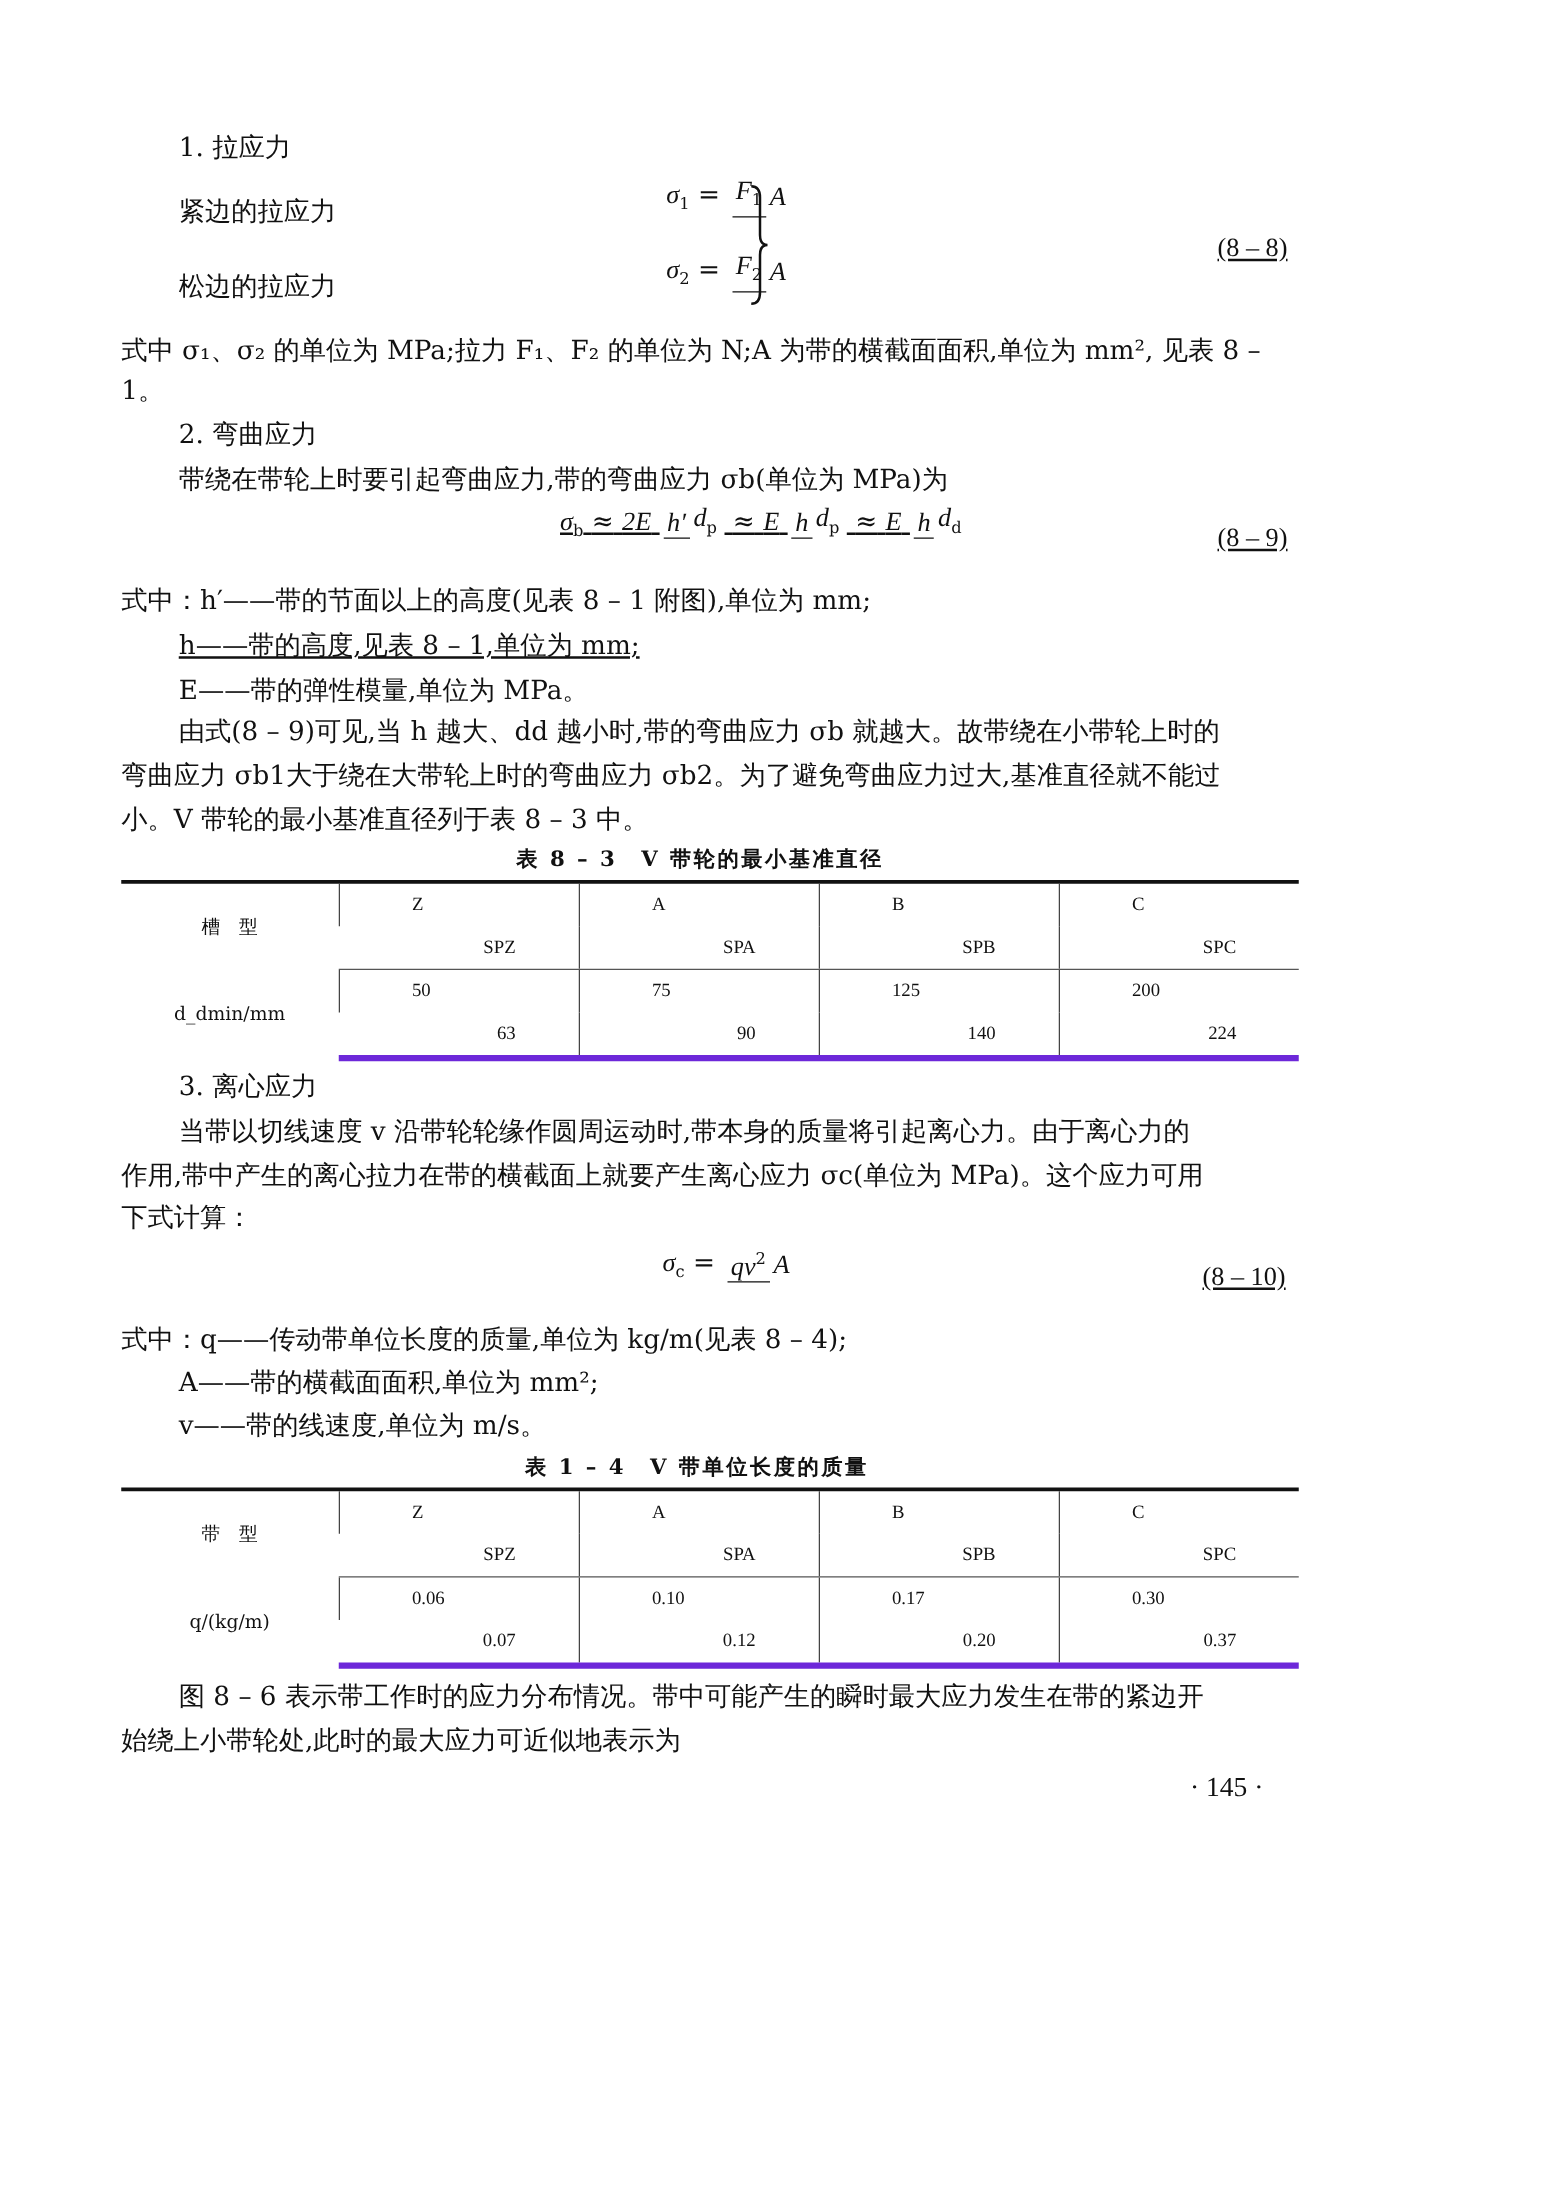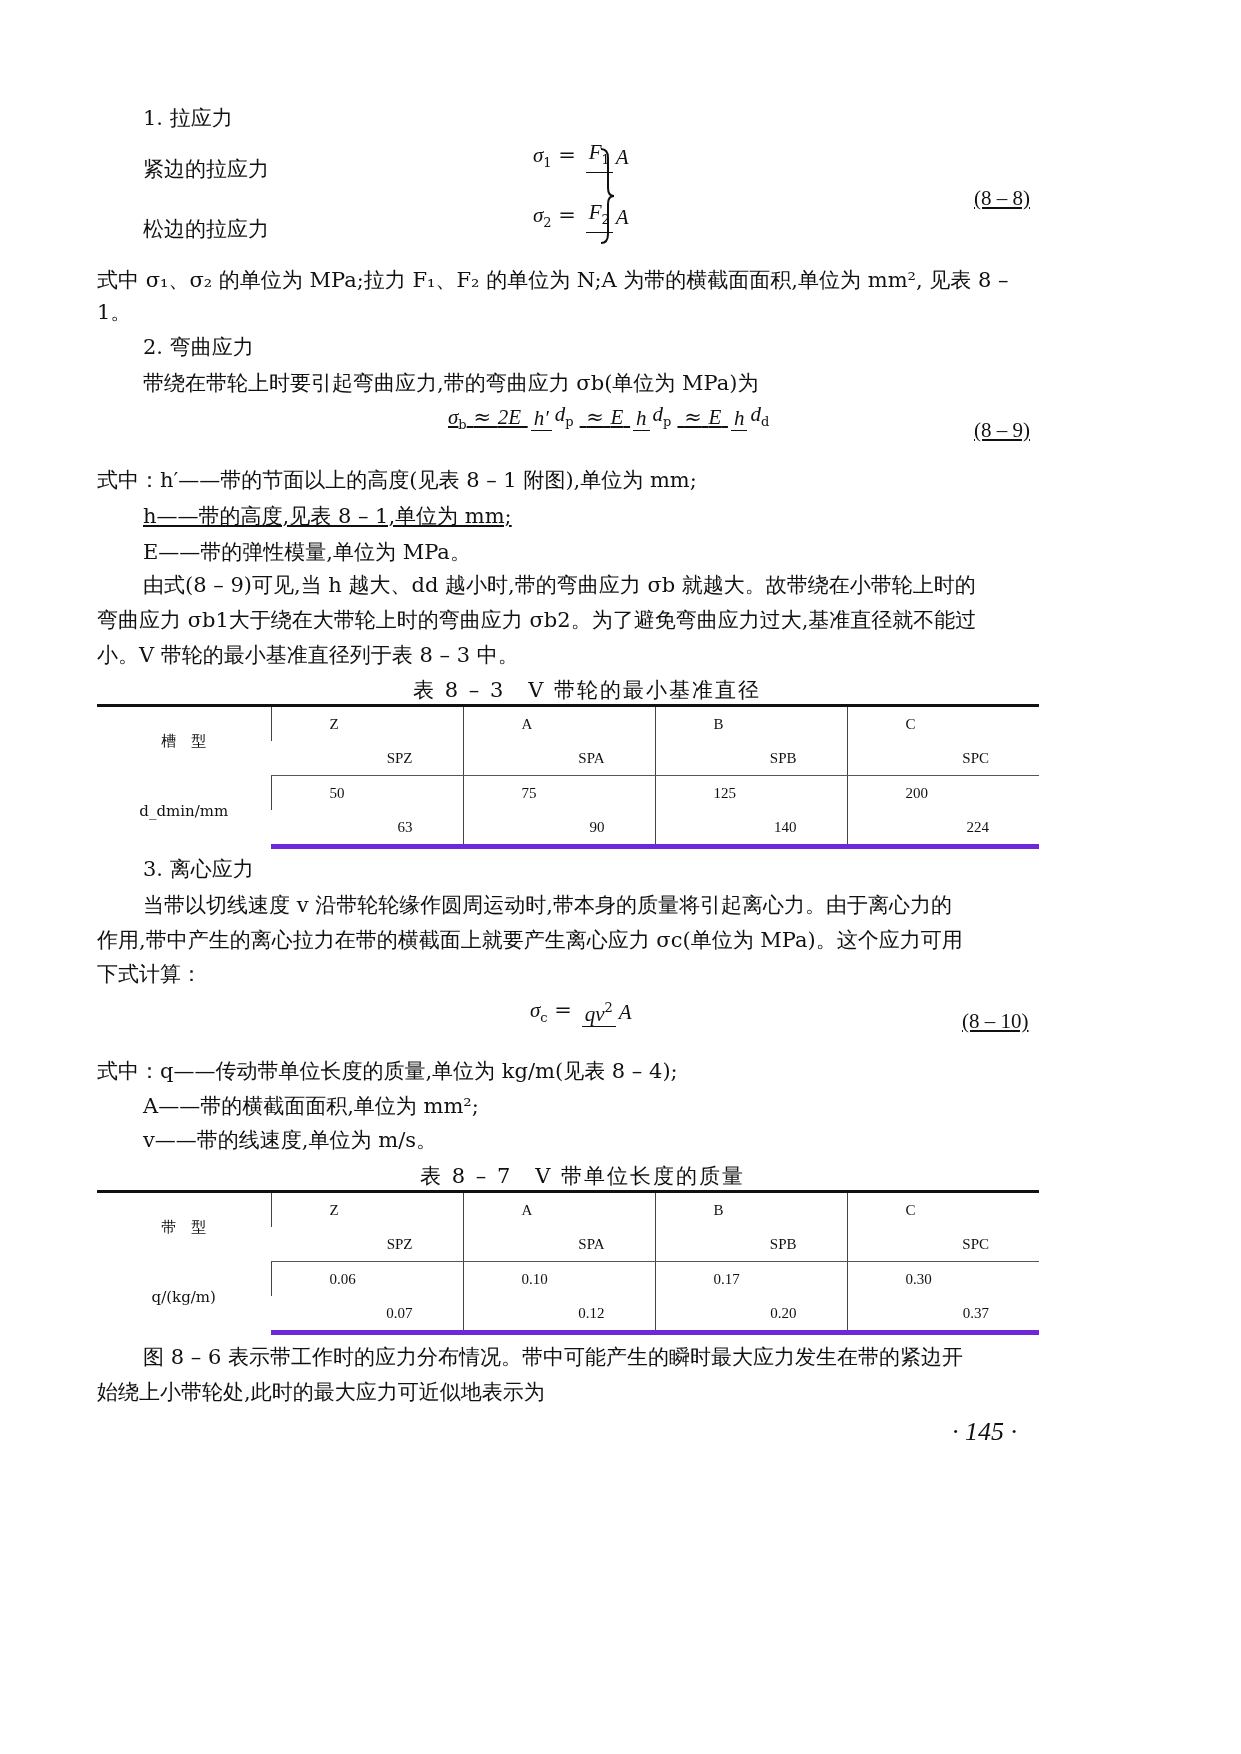"表 8 – 3 V" .caption { font-size: 21px -> 17px; font-weight: normal -> bold }
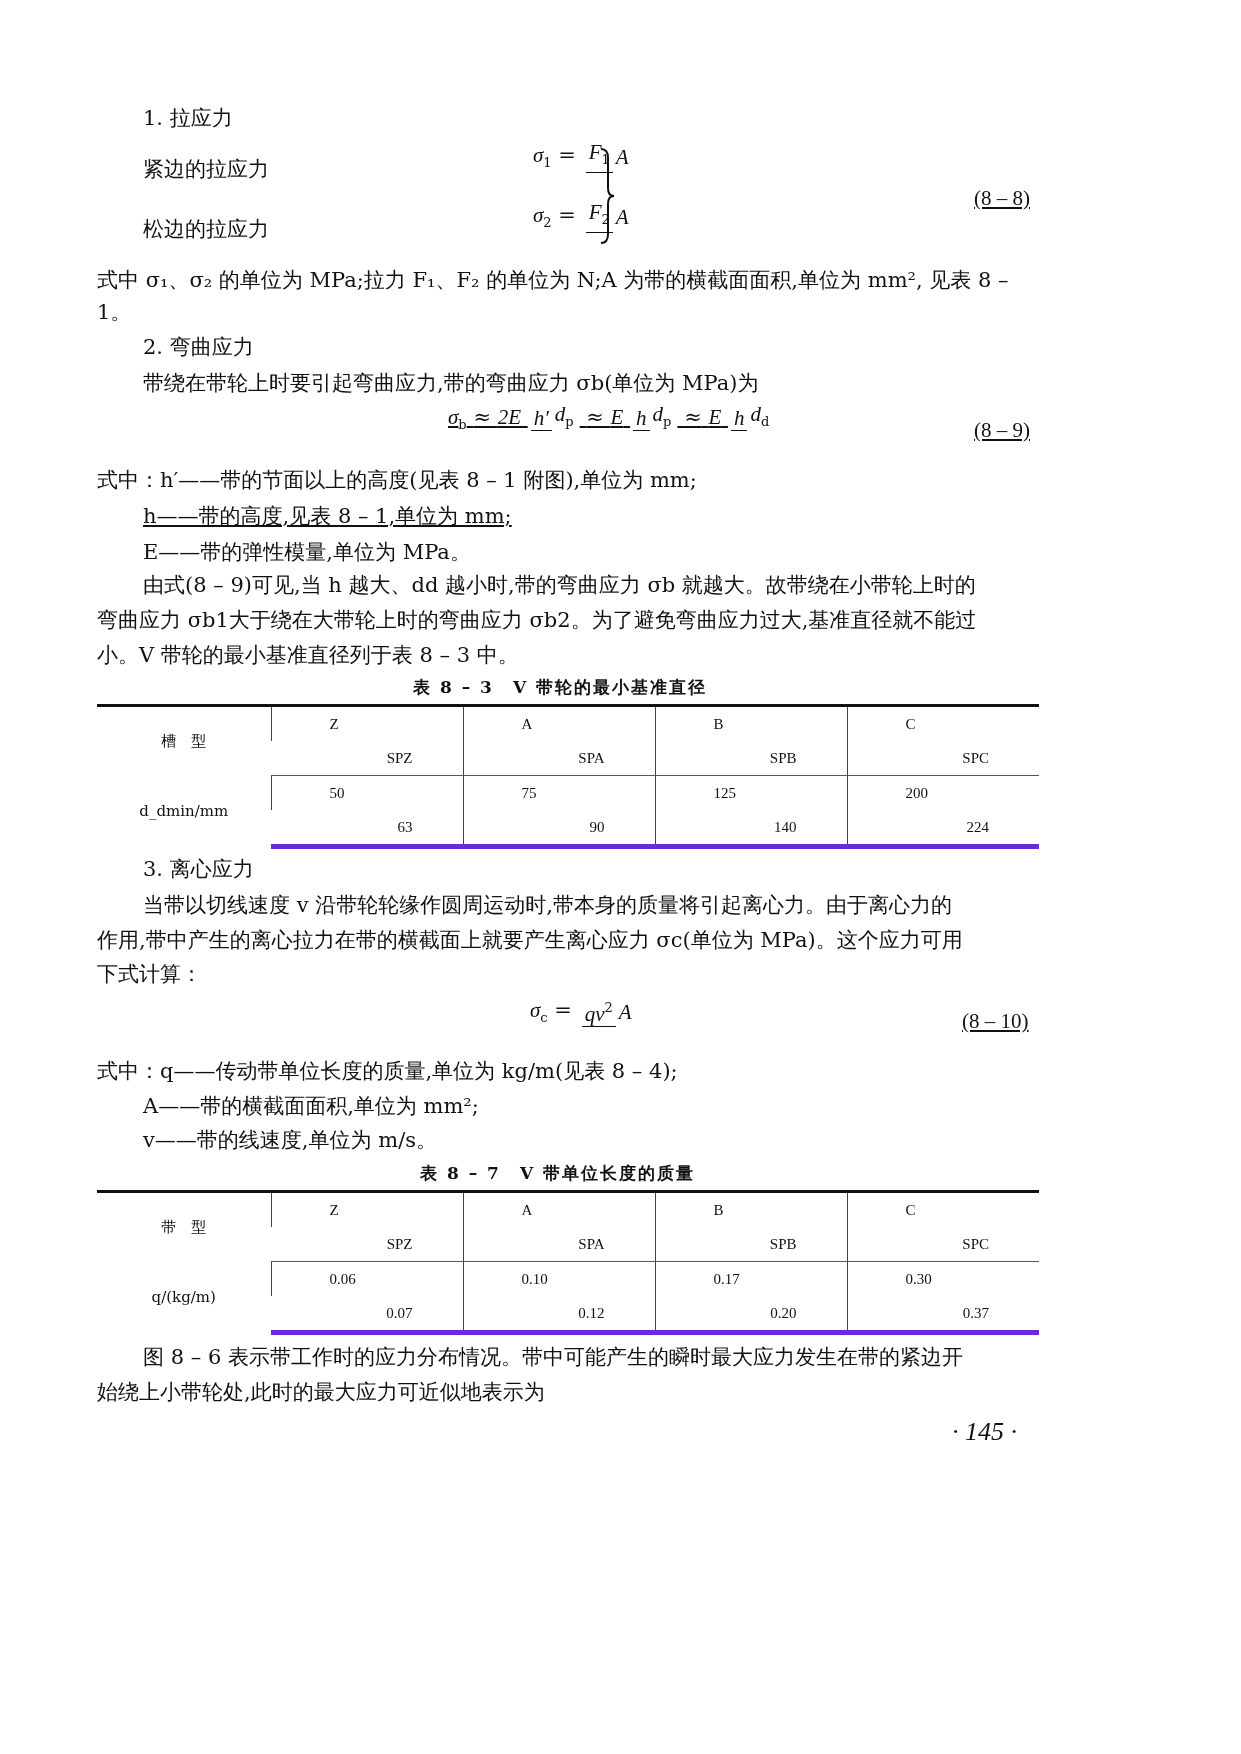"表 8 – 7 V" div.abs { text: 8 – 7 -> 1 – 4 }
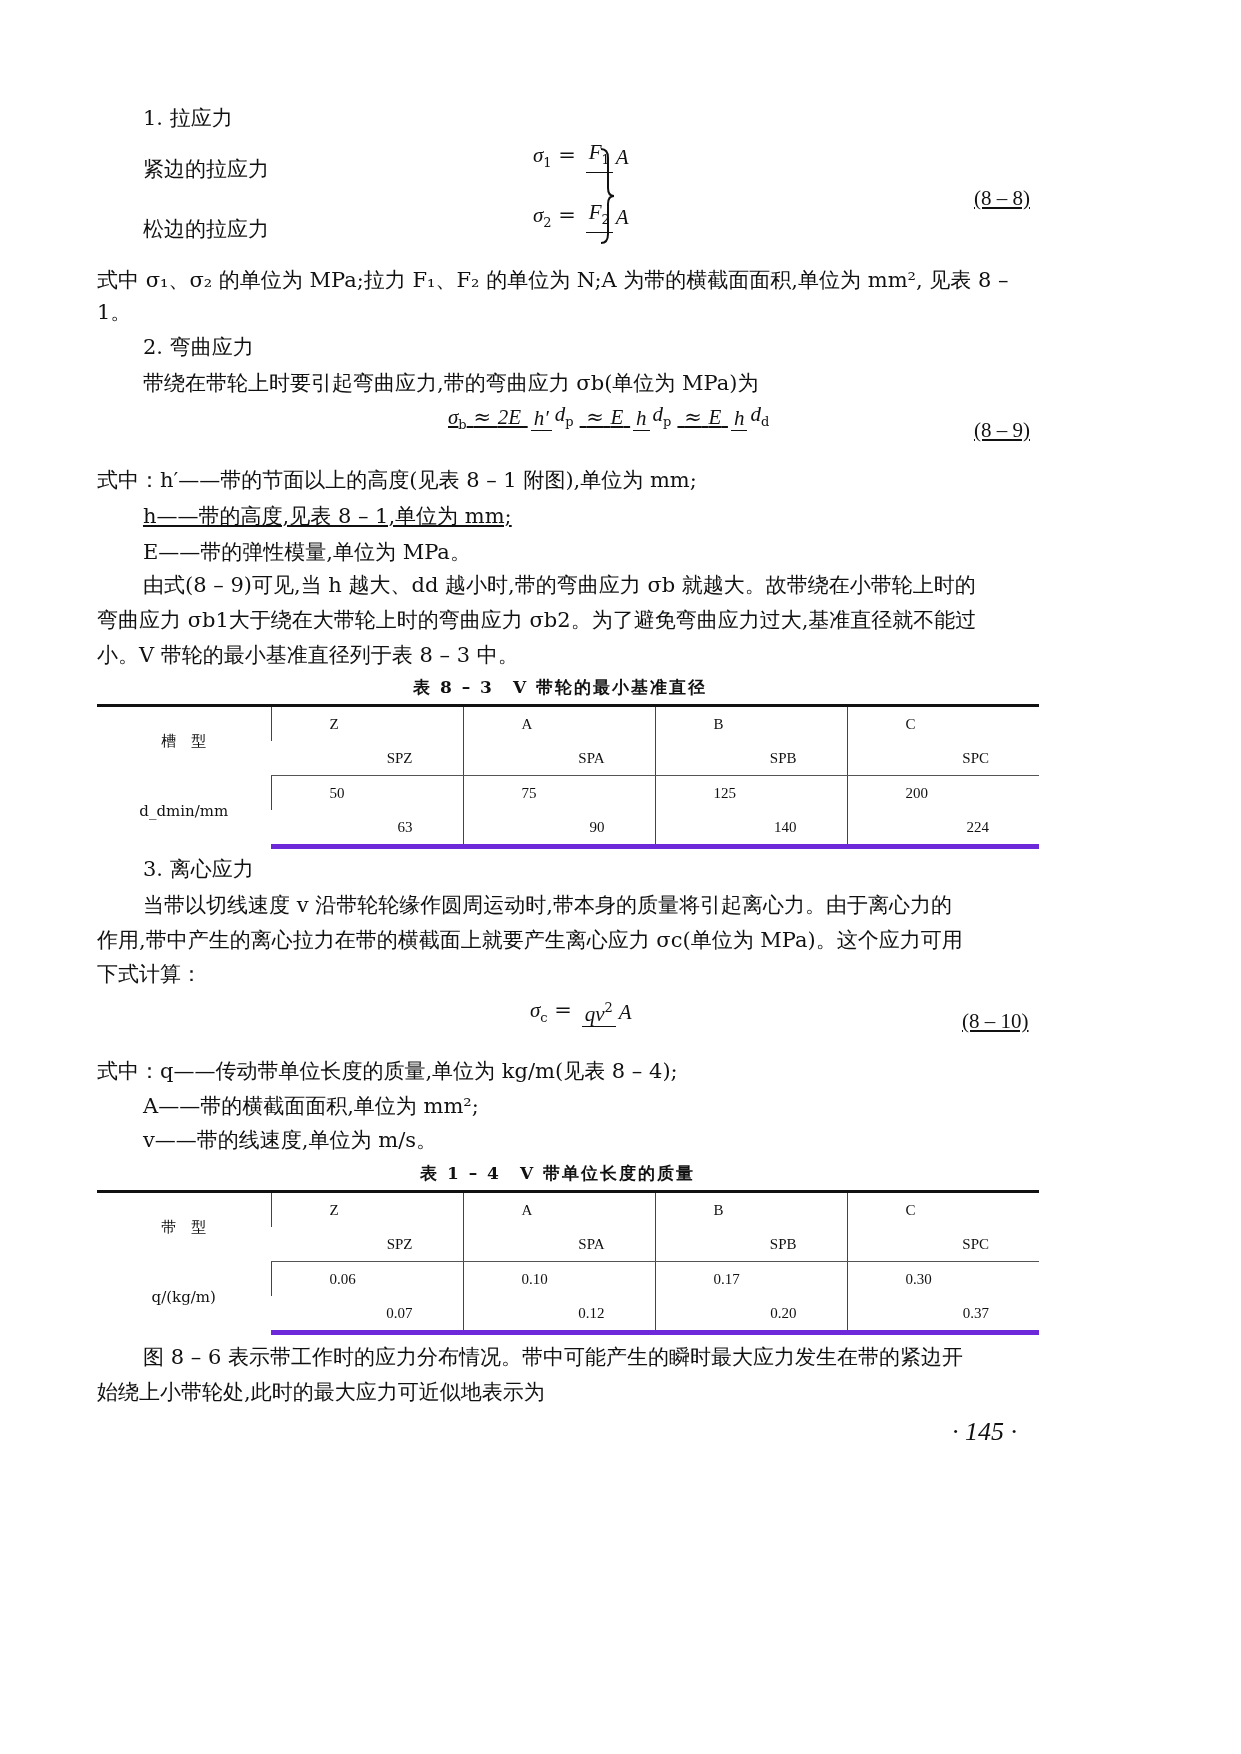"· 145 ·" .pageno { font-size: 26px -> 22px; font-style: italic -> none }
